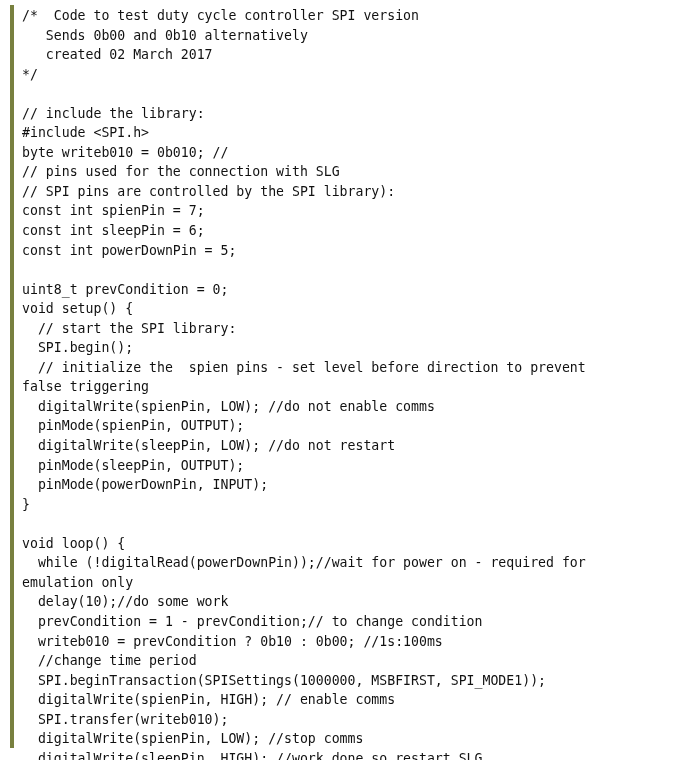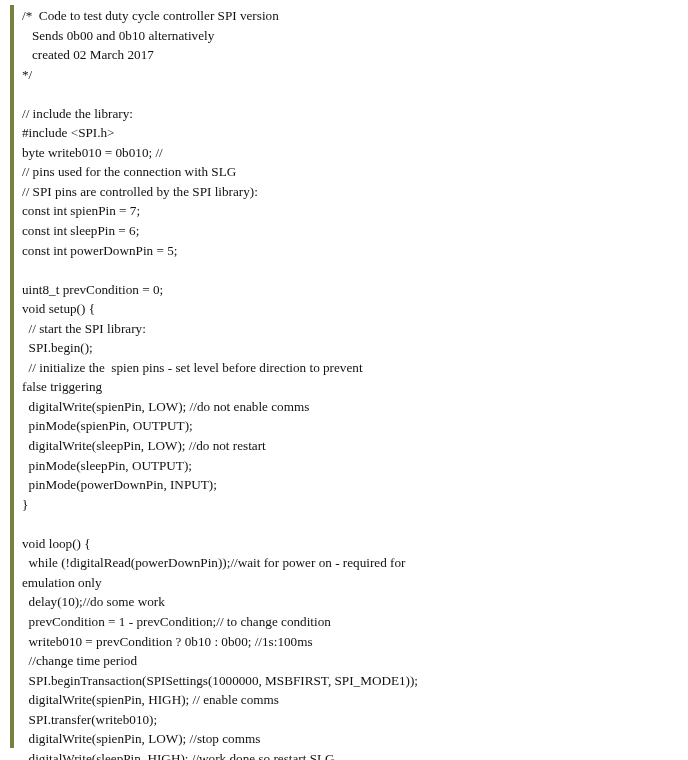"/* Code to test duty" .code-line { font-family: Liberation Serif, serif -> none }
